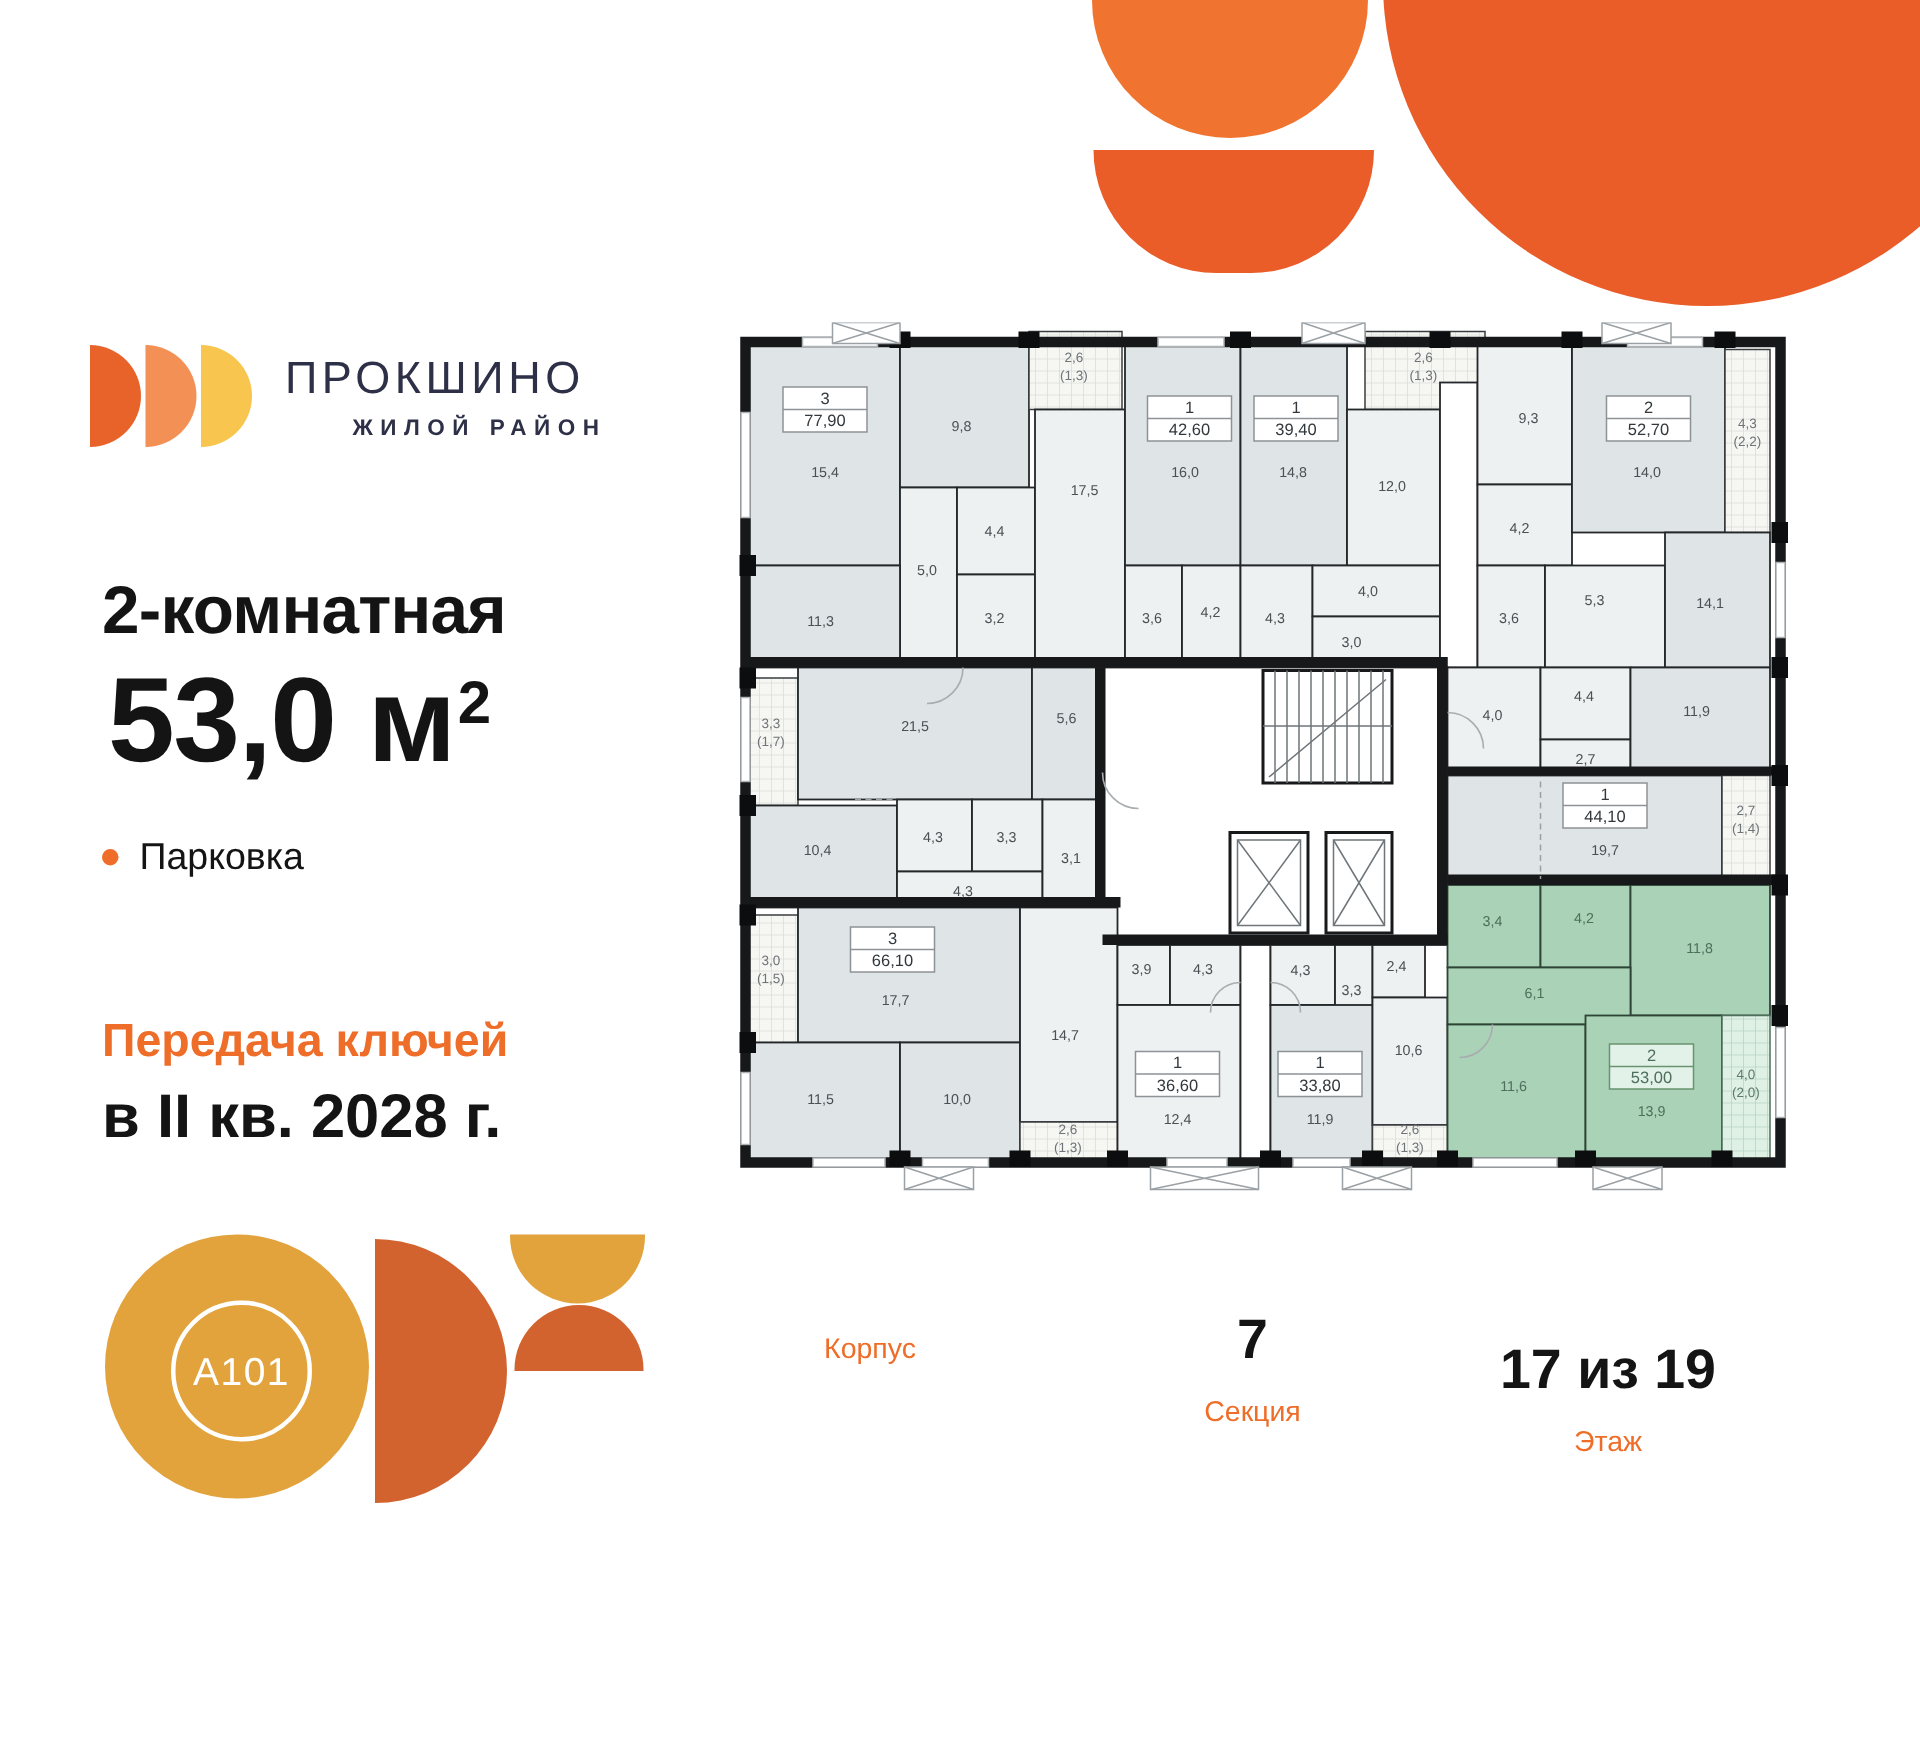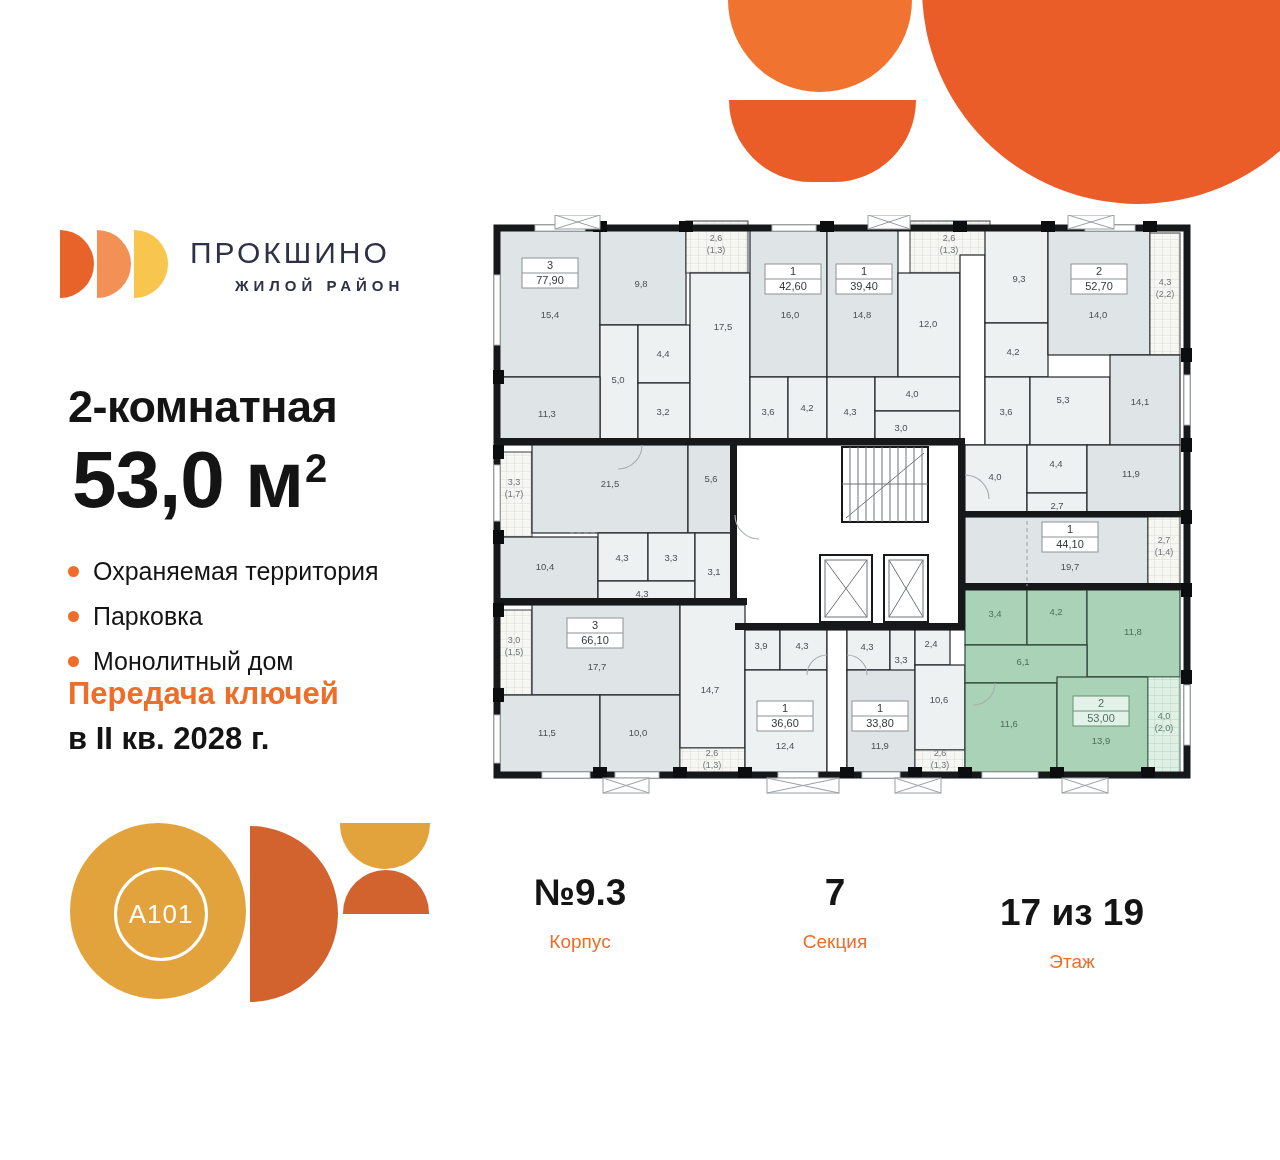"Охраняемая территория" li { html: <li> <span></span> <span>Охраняемая территория</span> </li> -> none }
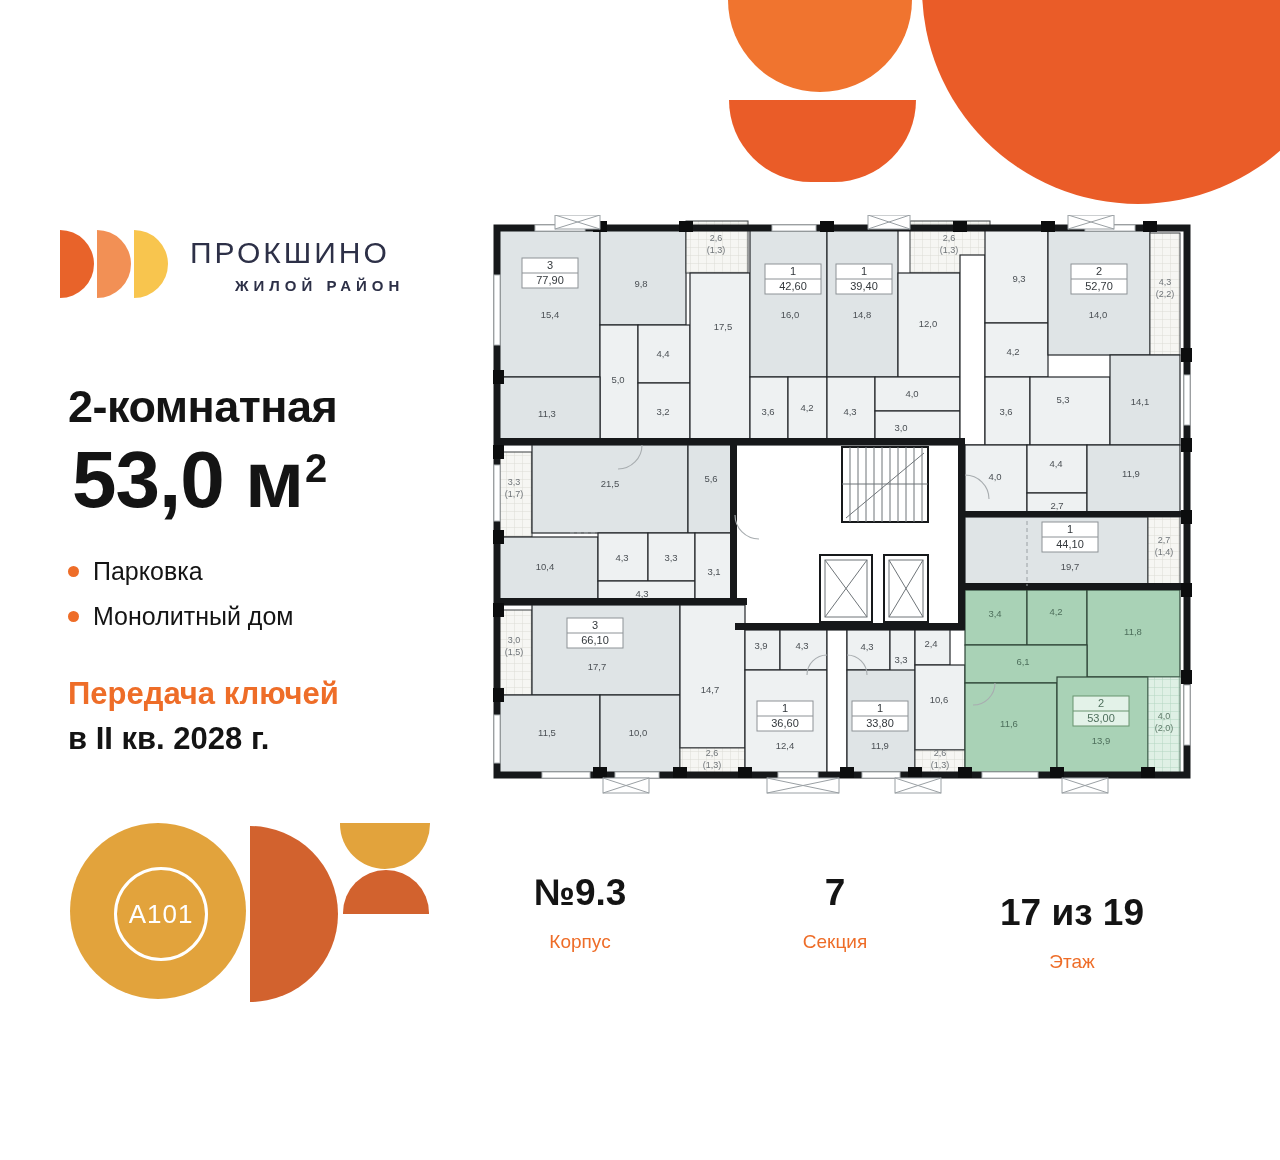"Монолитный дом" li { html: <li> <span></span> <span>Монолитный дом</span> </li> -> none }
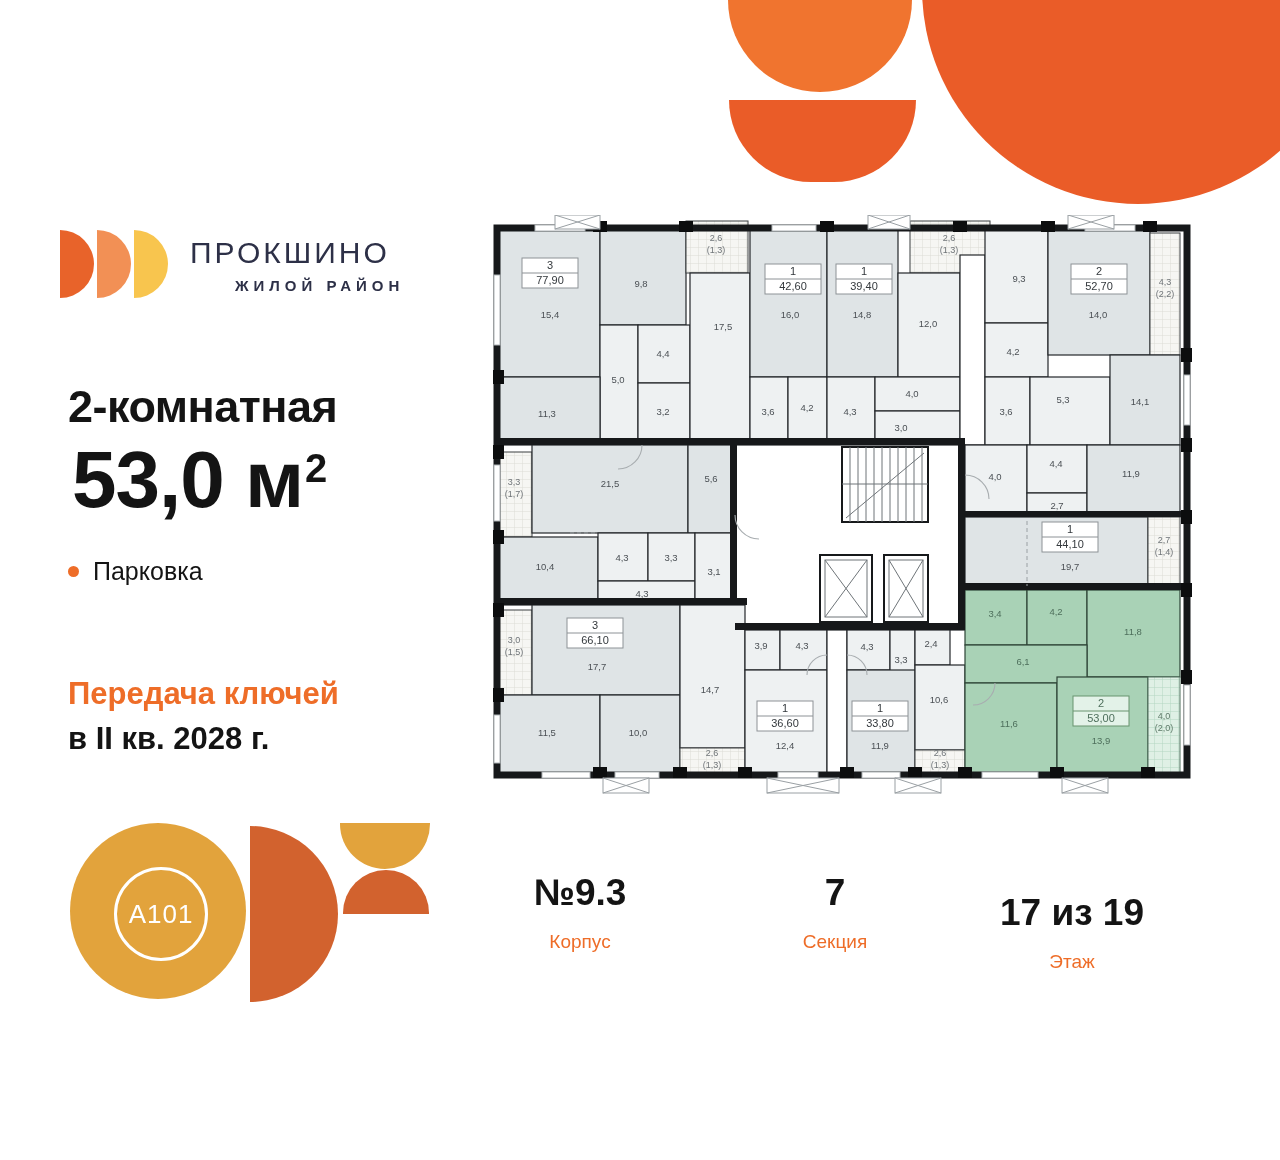"в II кв. 2028 г." .keys2 { font-size: 31px -> 41px }
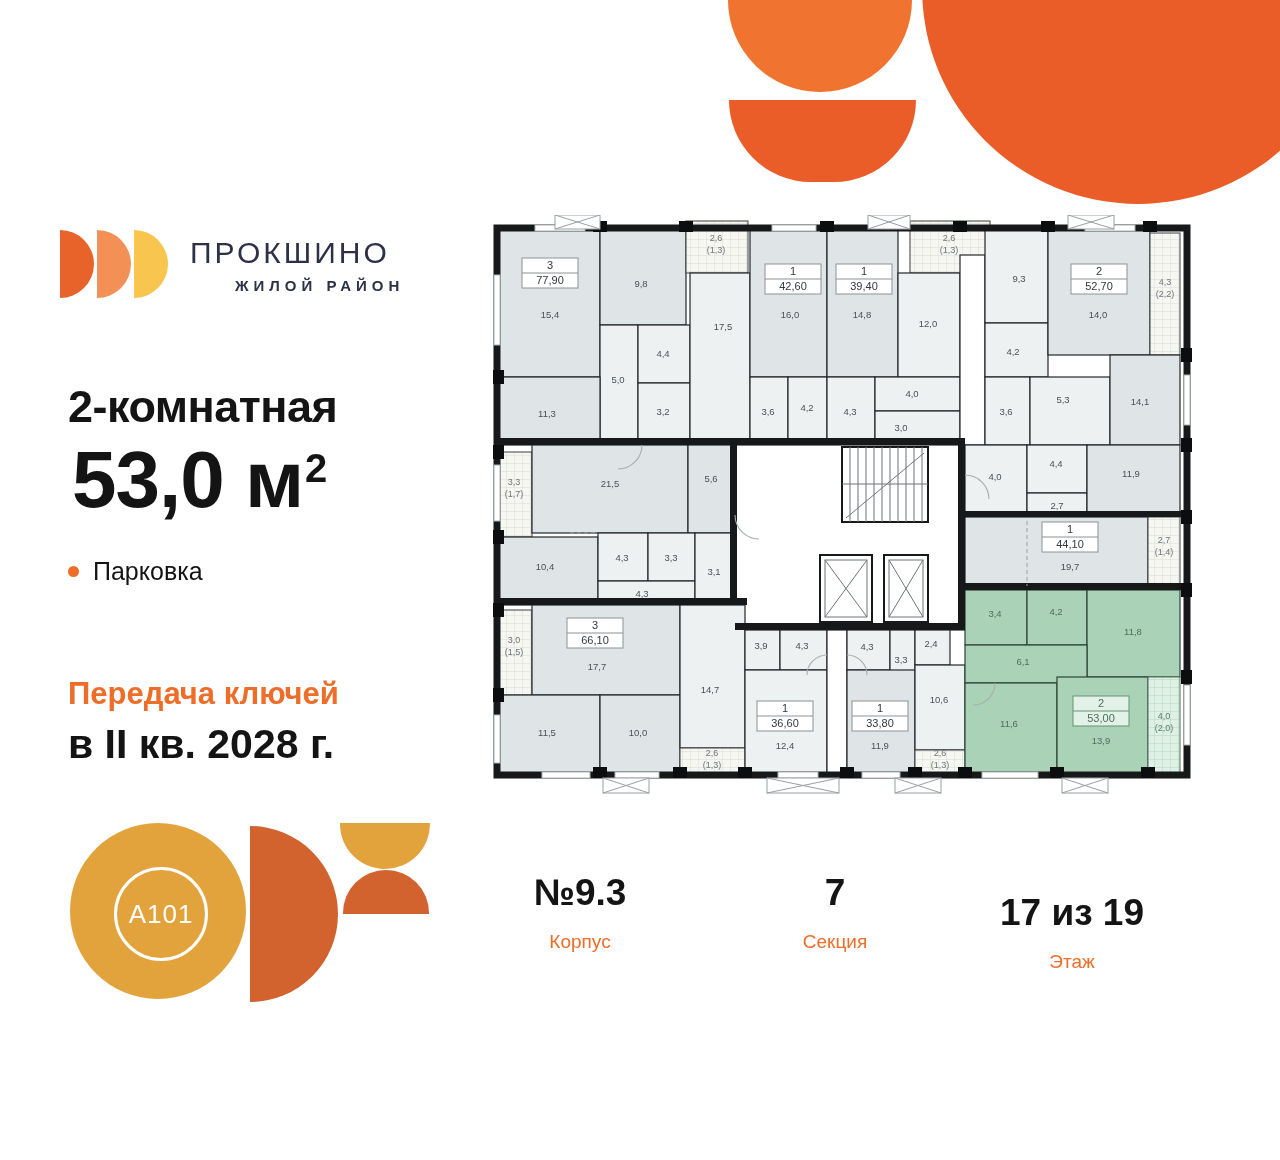"№9.3" div.val { html: <div>№9.3</div> -> none }
